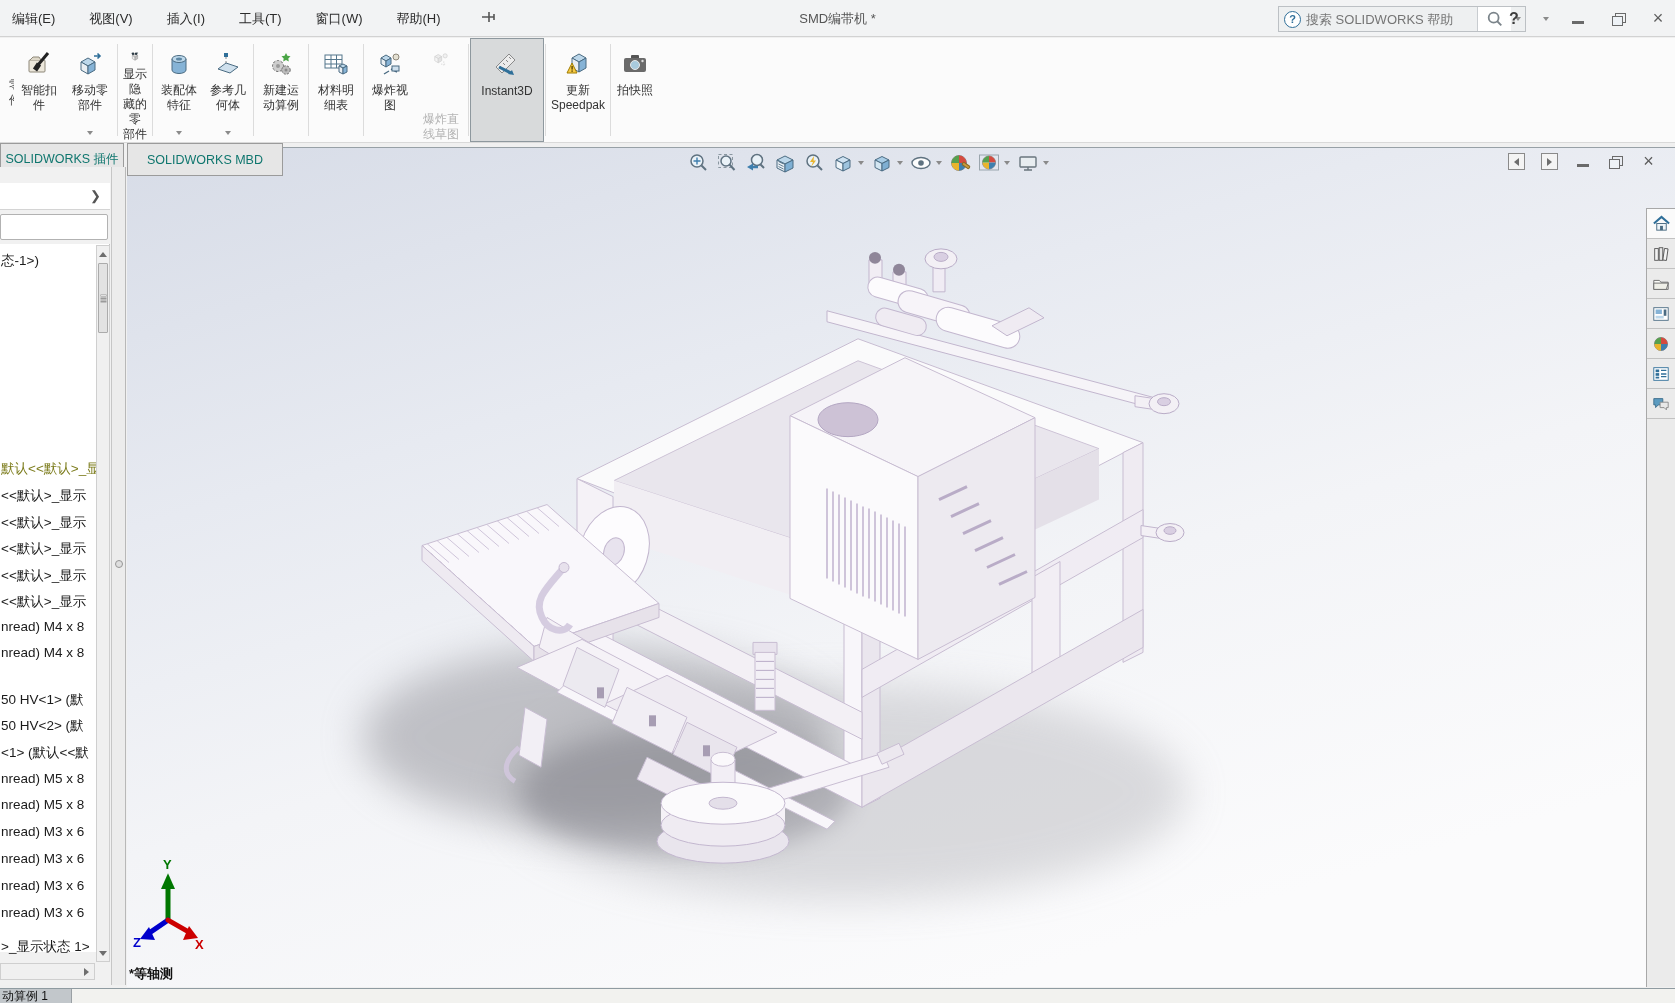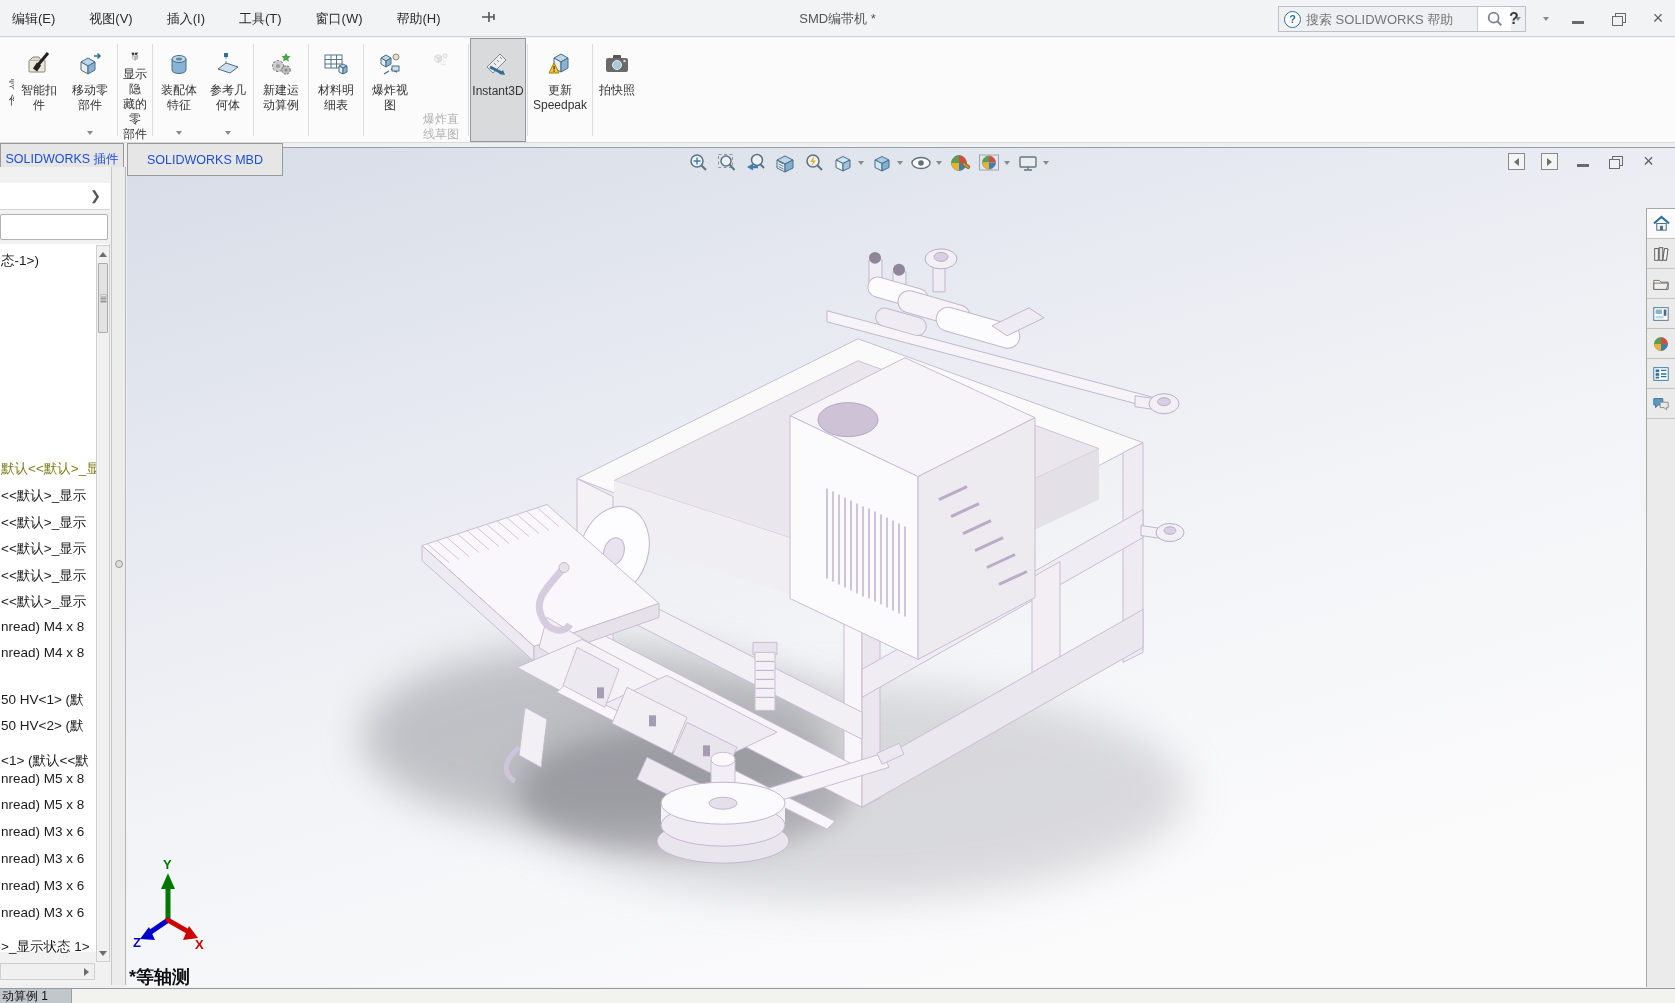"Instant3D" div.rbtn { width: 56px -> 74px }
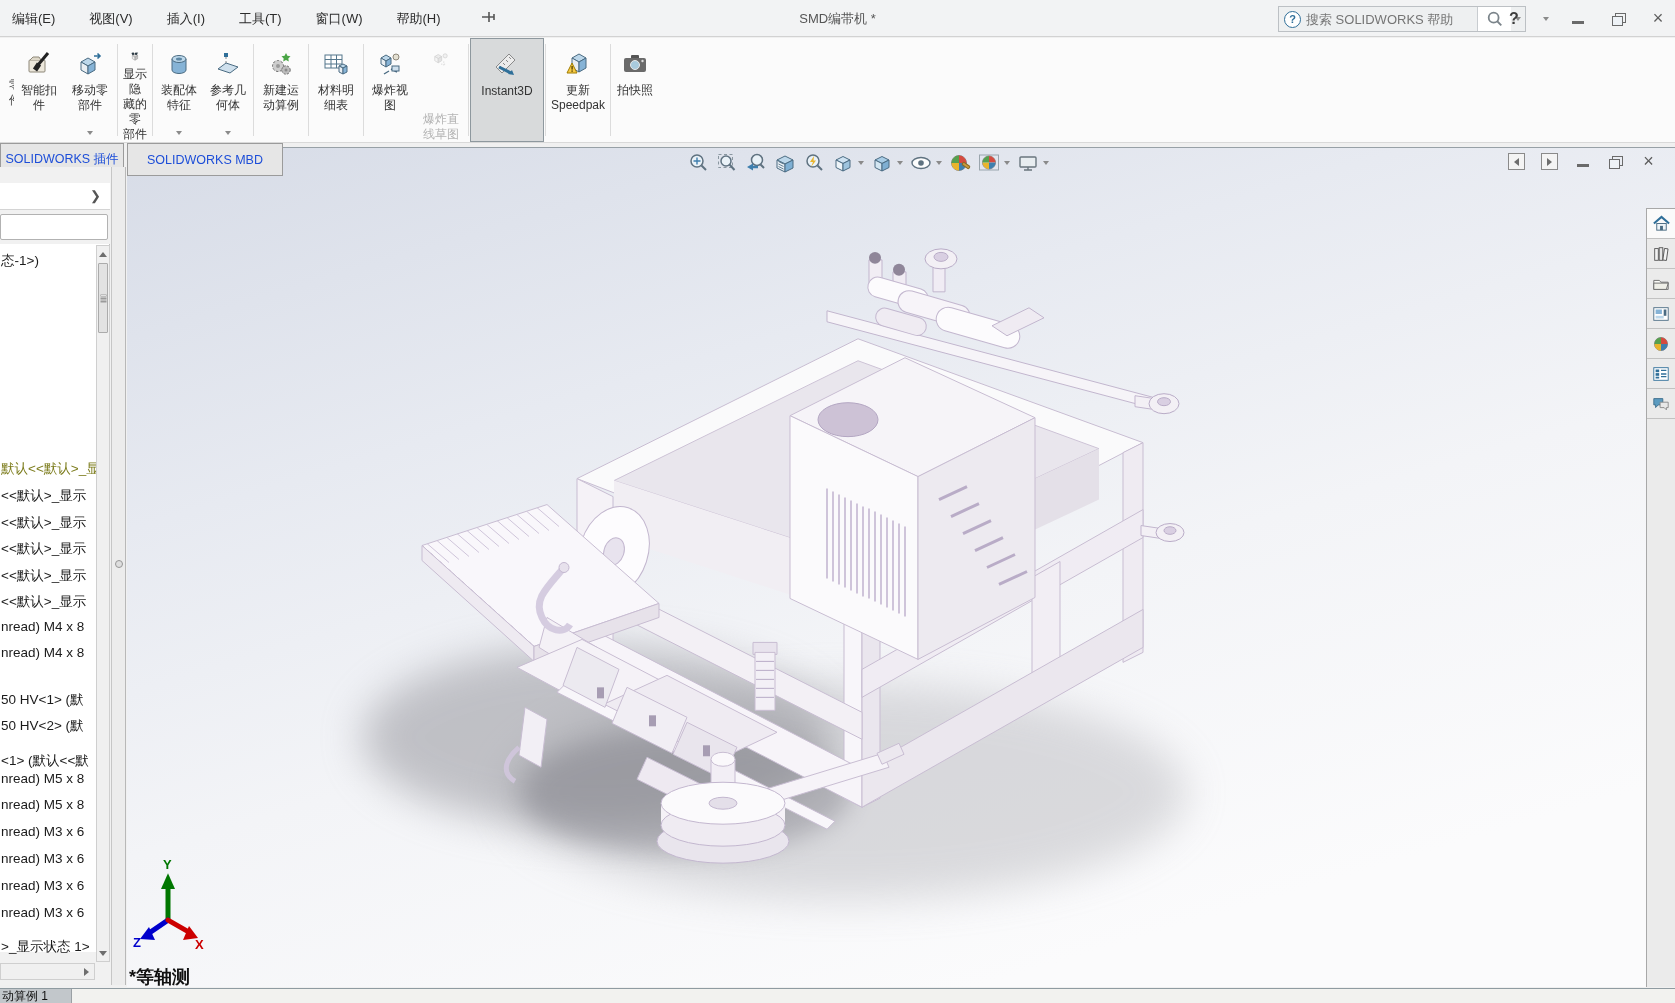"SOLIDWORKS 插件" .cmdtab { color: #1d4ed8 -> #0f766e }
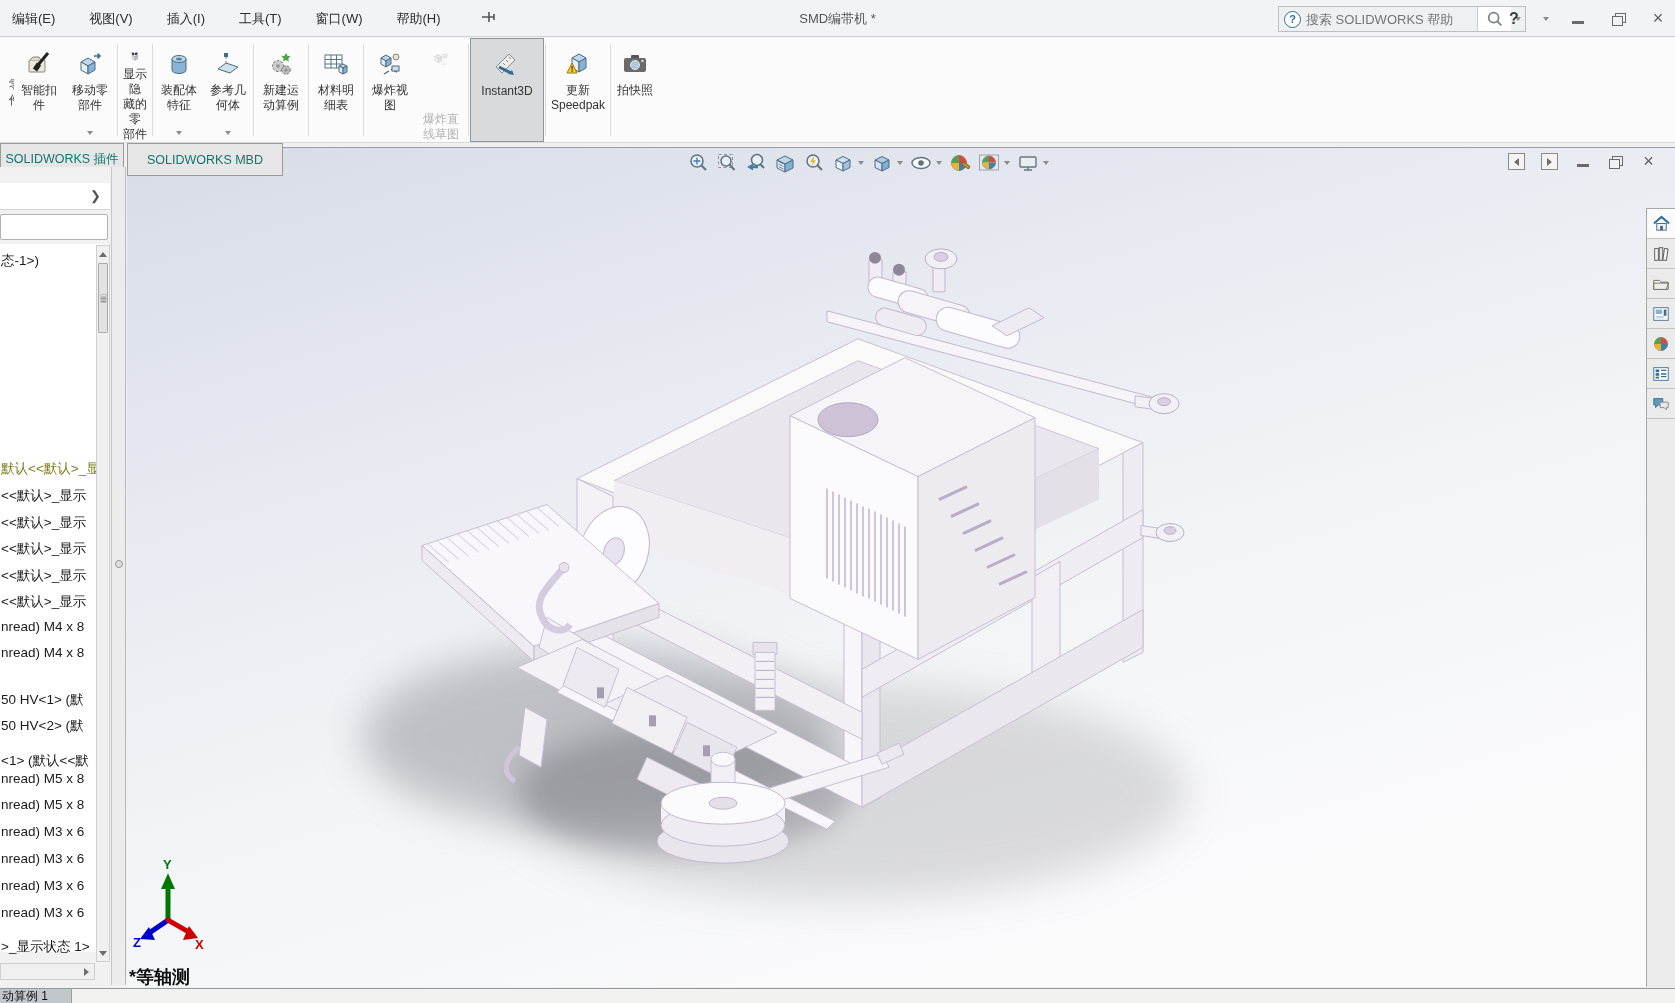"<1> (默认<<默" div.tree-item { margin-top: 8px -> none }
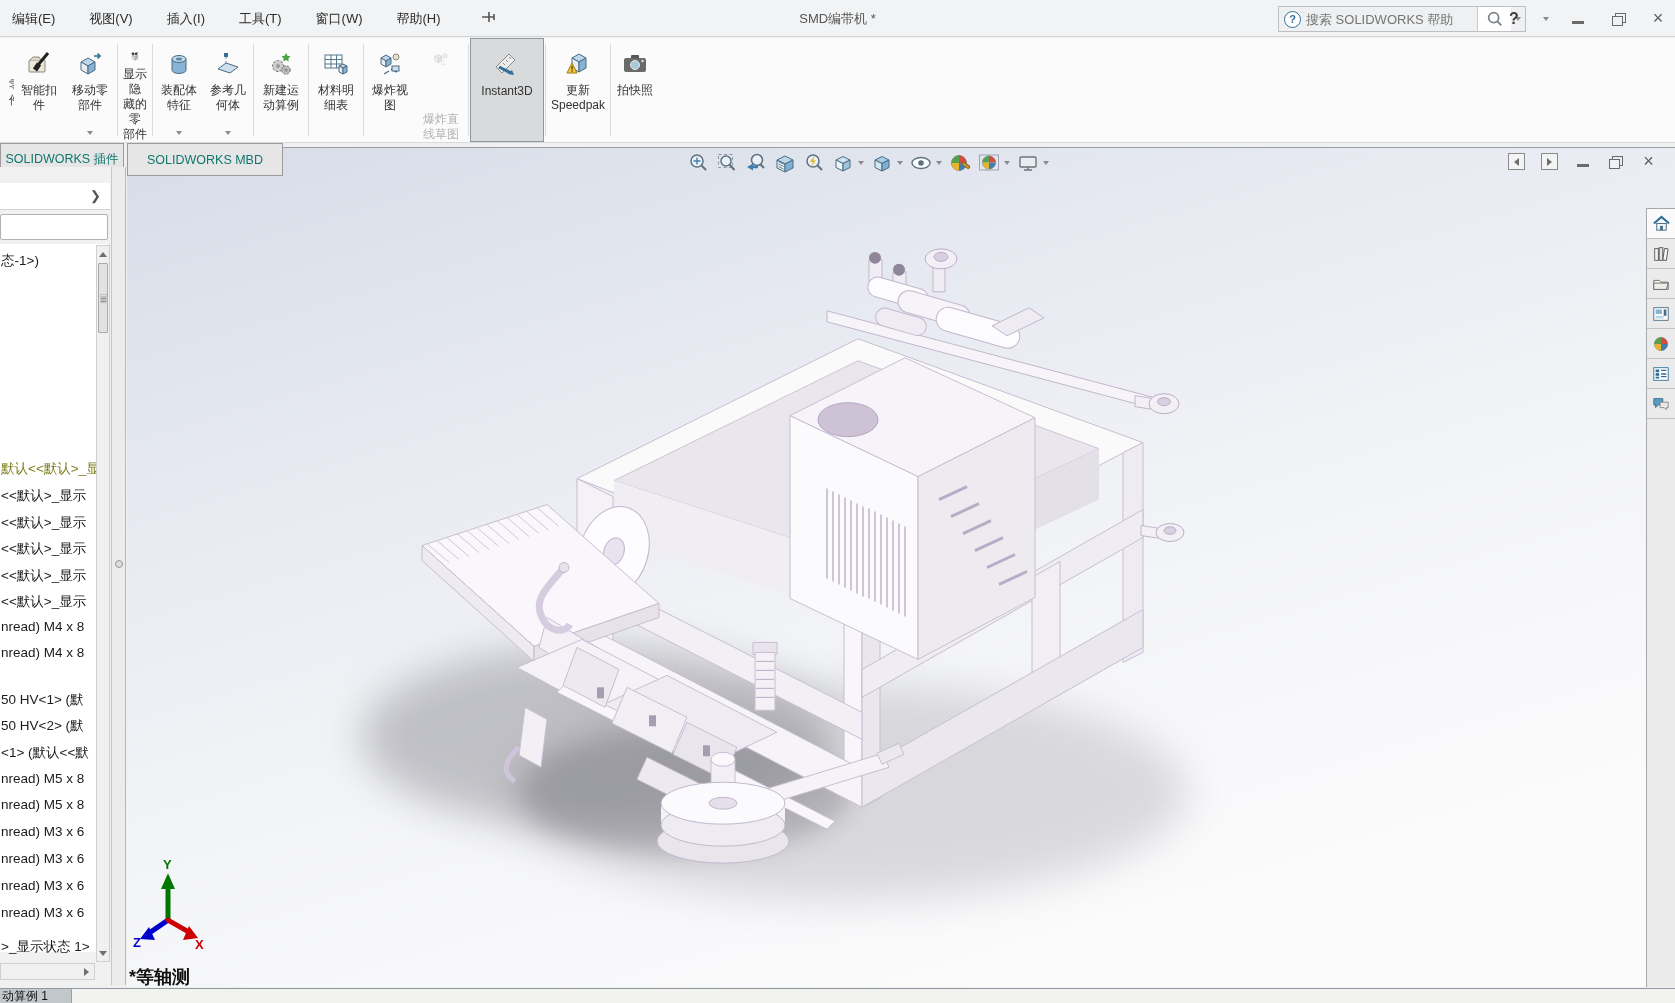"*等轴测" .view-label { font-size: 18px -> 13px }
